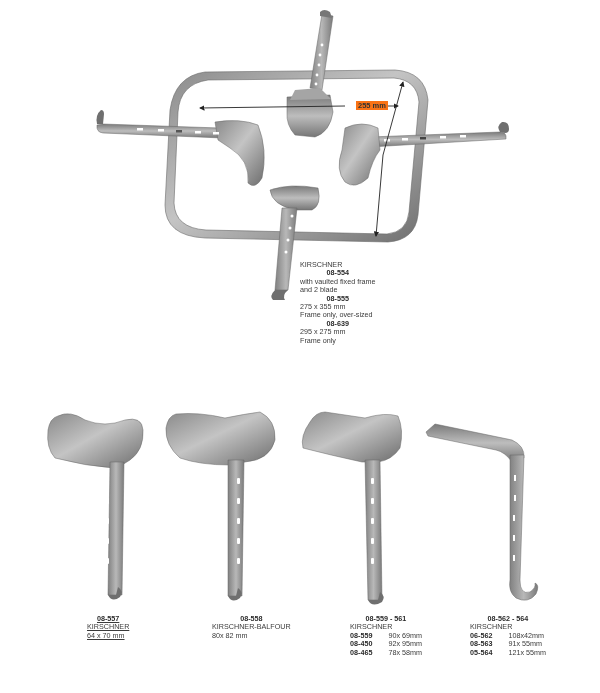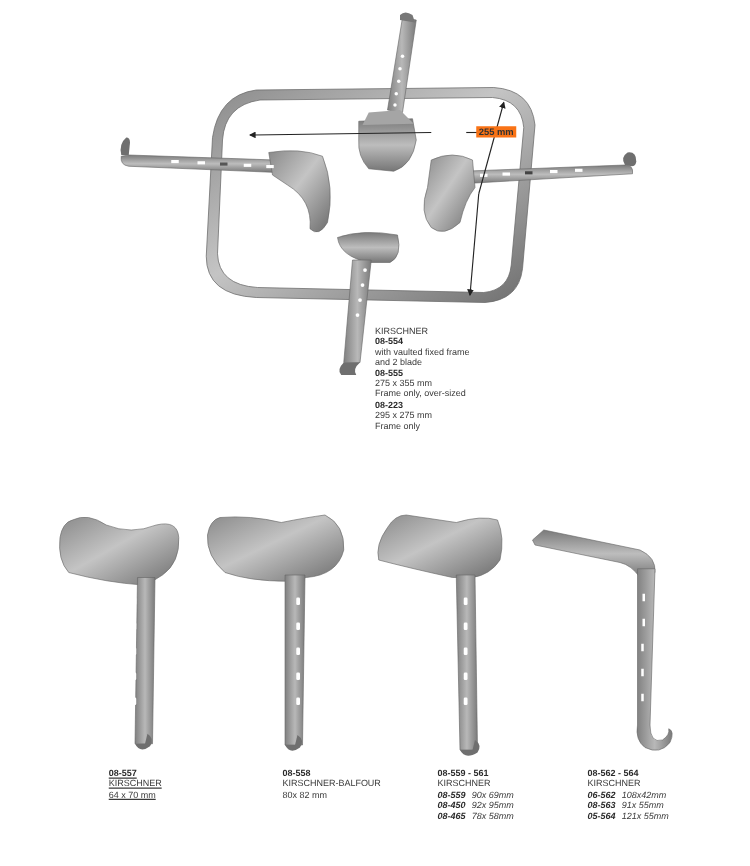"255 mm" .dim-text { margin-left: 25px -> none }
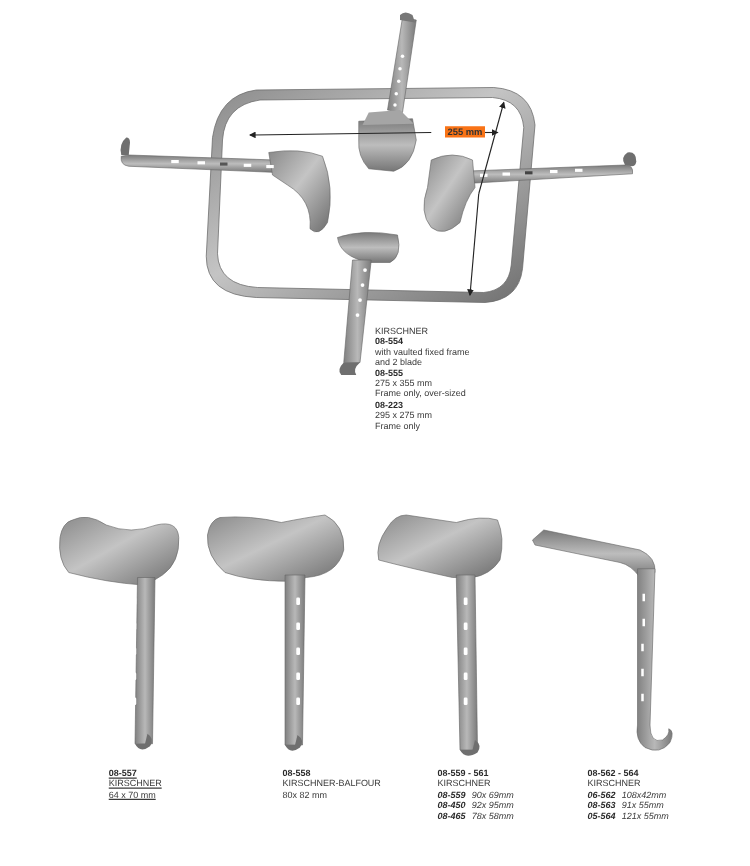"08-554" .label .code { text-align: none -> center }
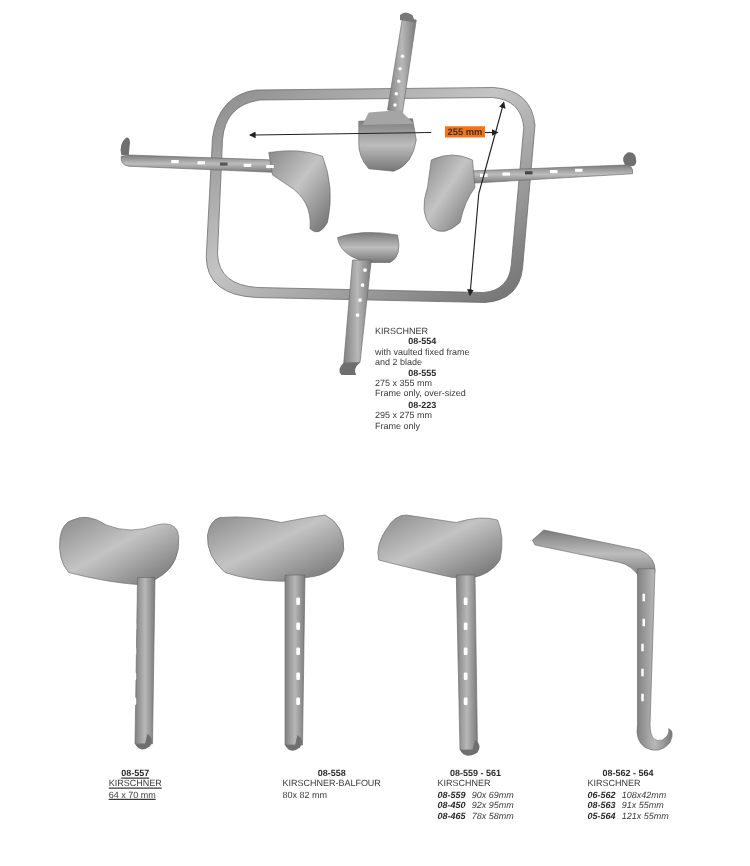"08-223" div.code { text: 08-223 -> 08-639 }
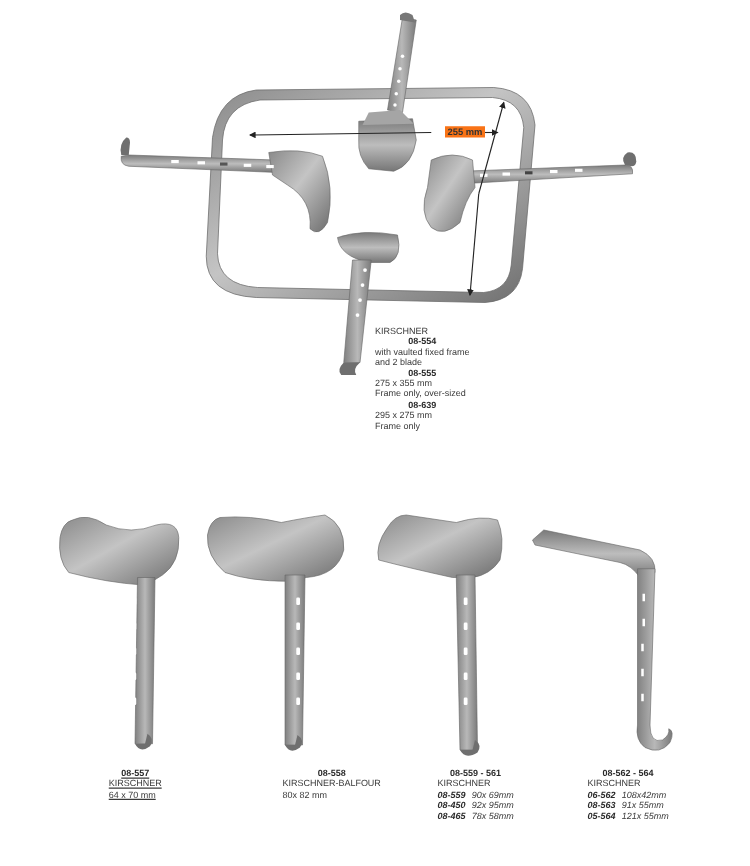"08-558" div.label { margin-left: 14px -> none }
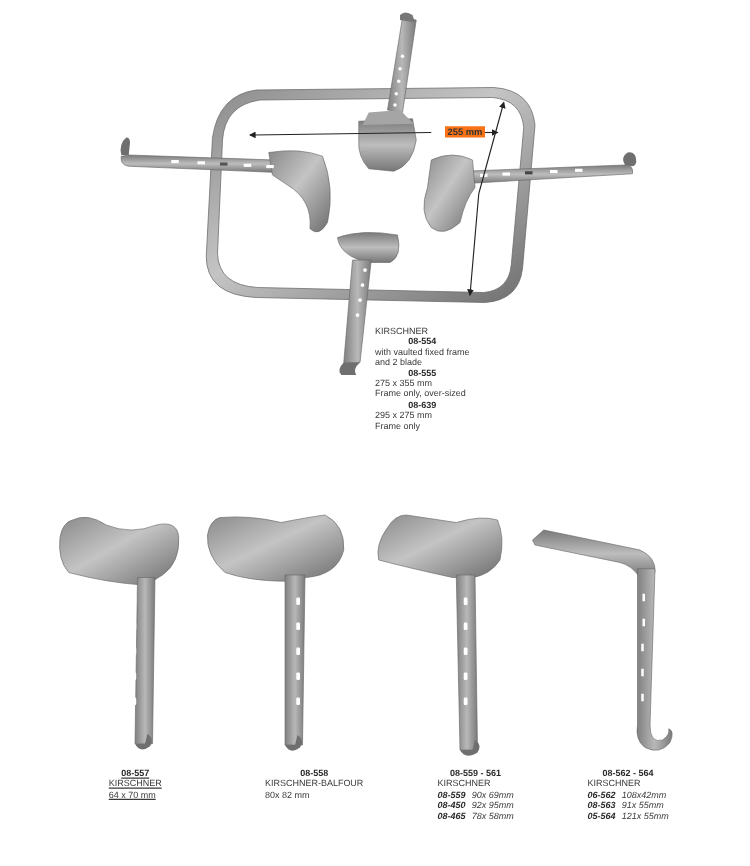"08-559" .label .row { font-style: italic -> none; gap: 5px -> 16px }
